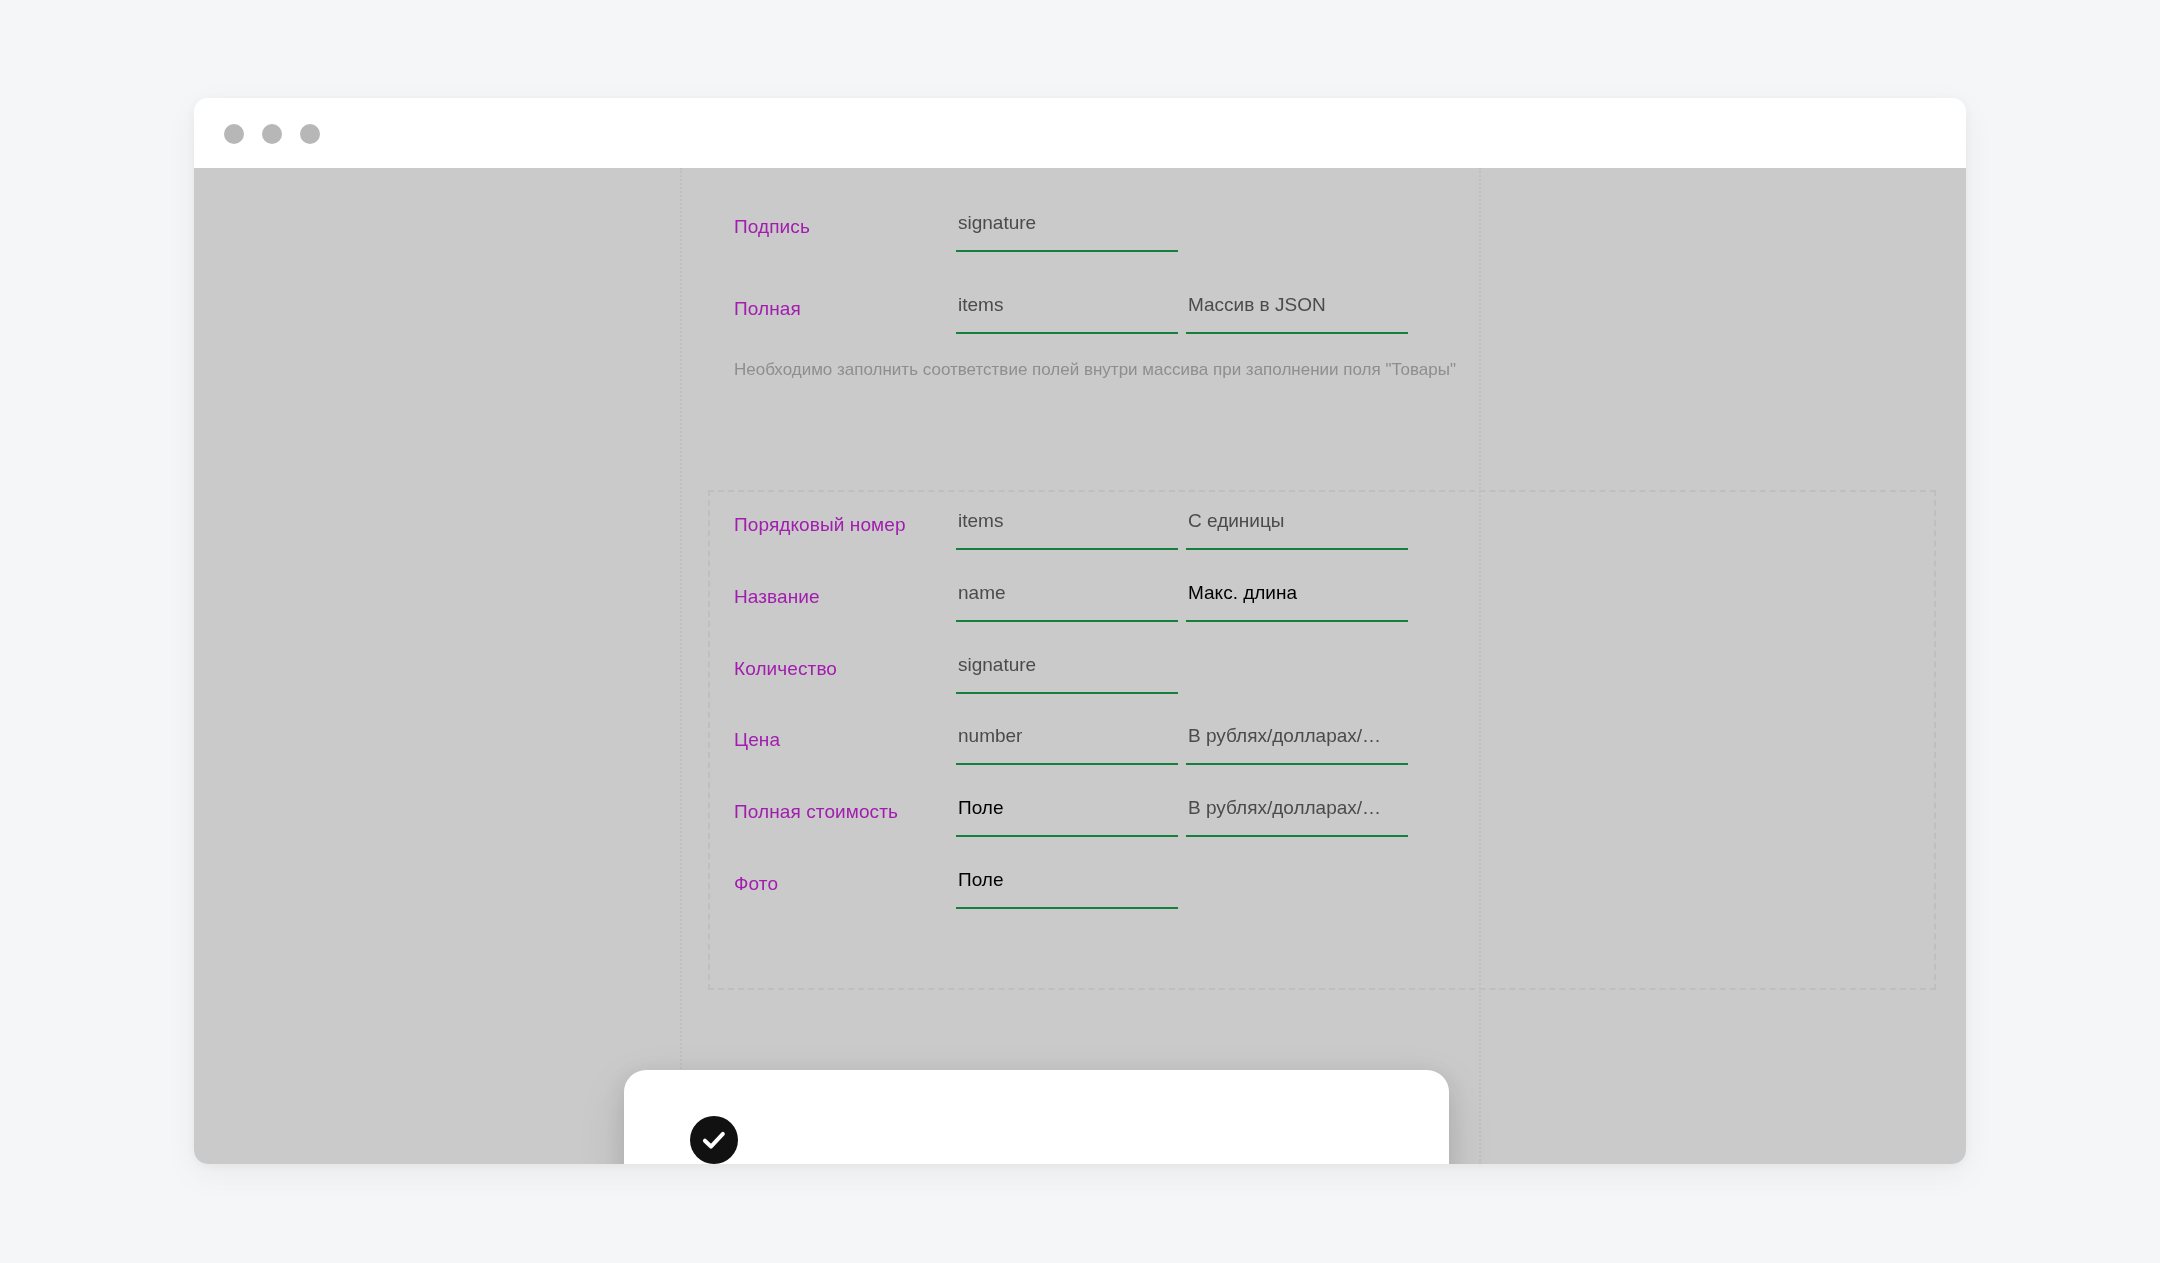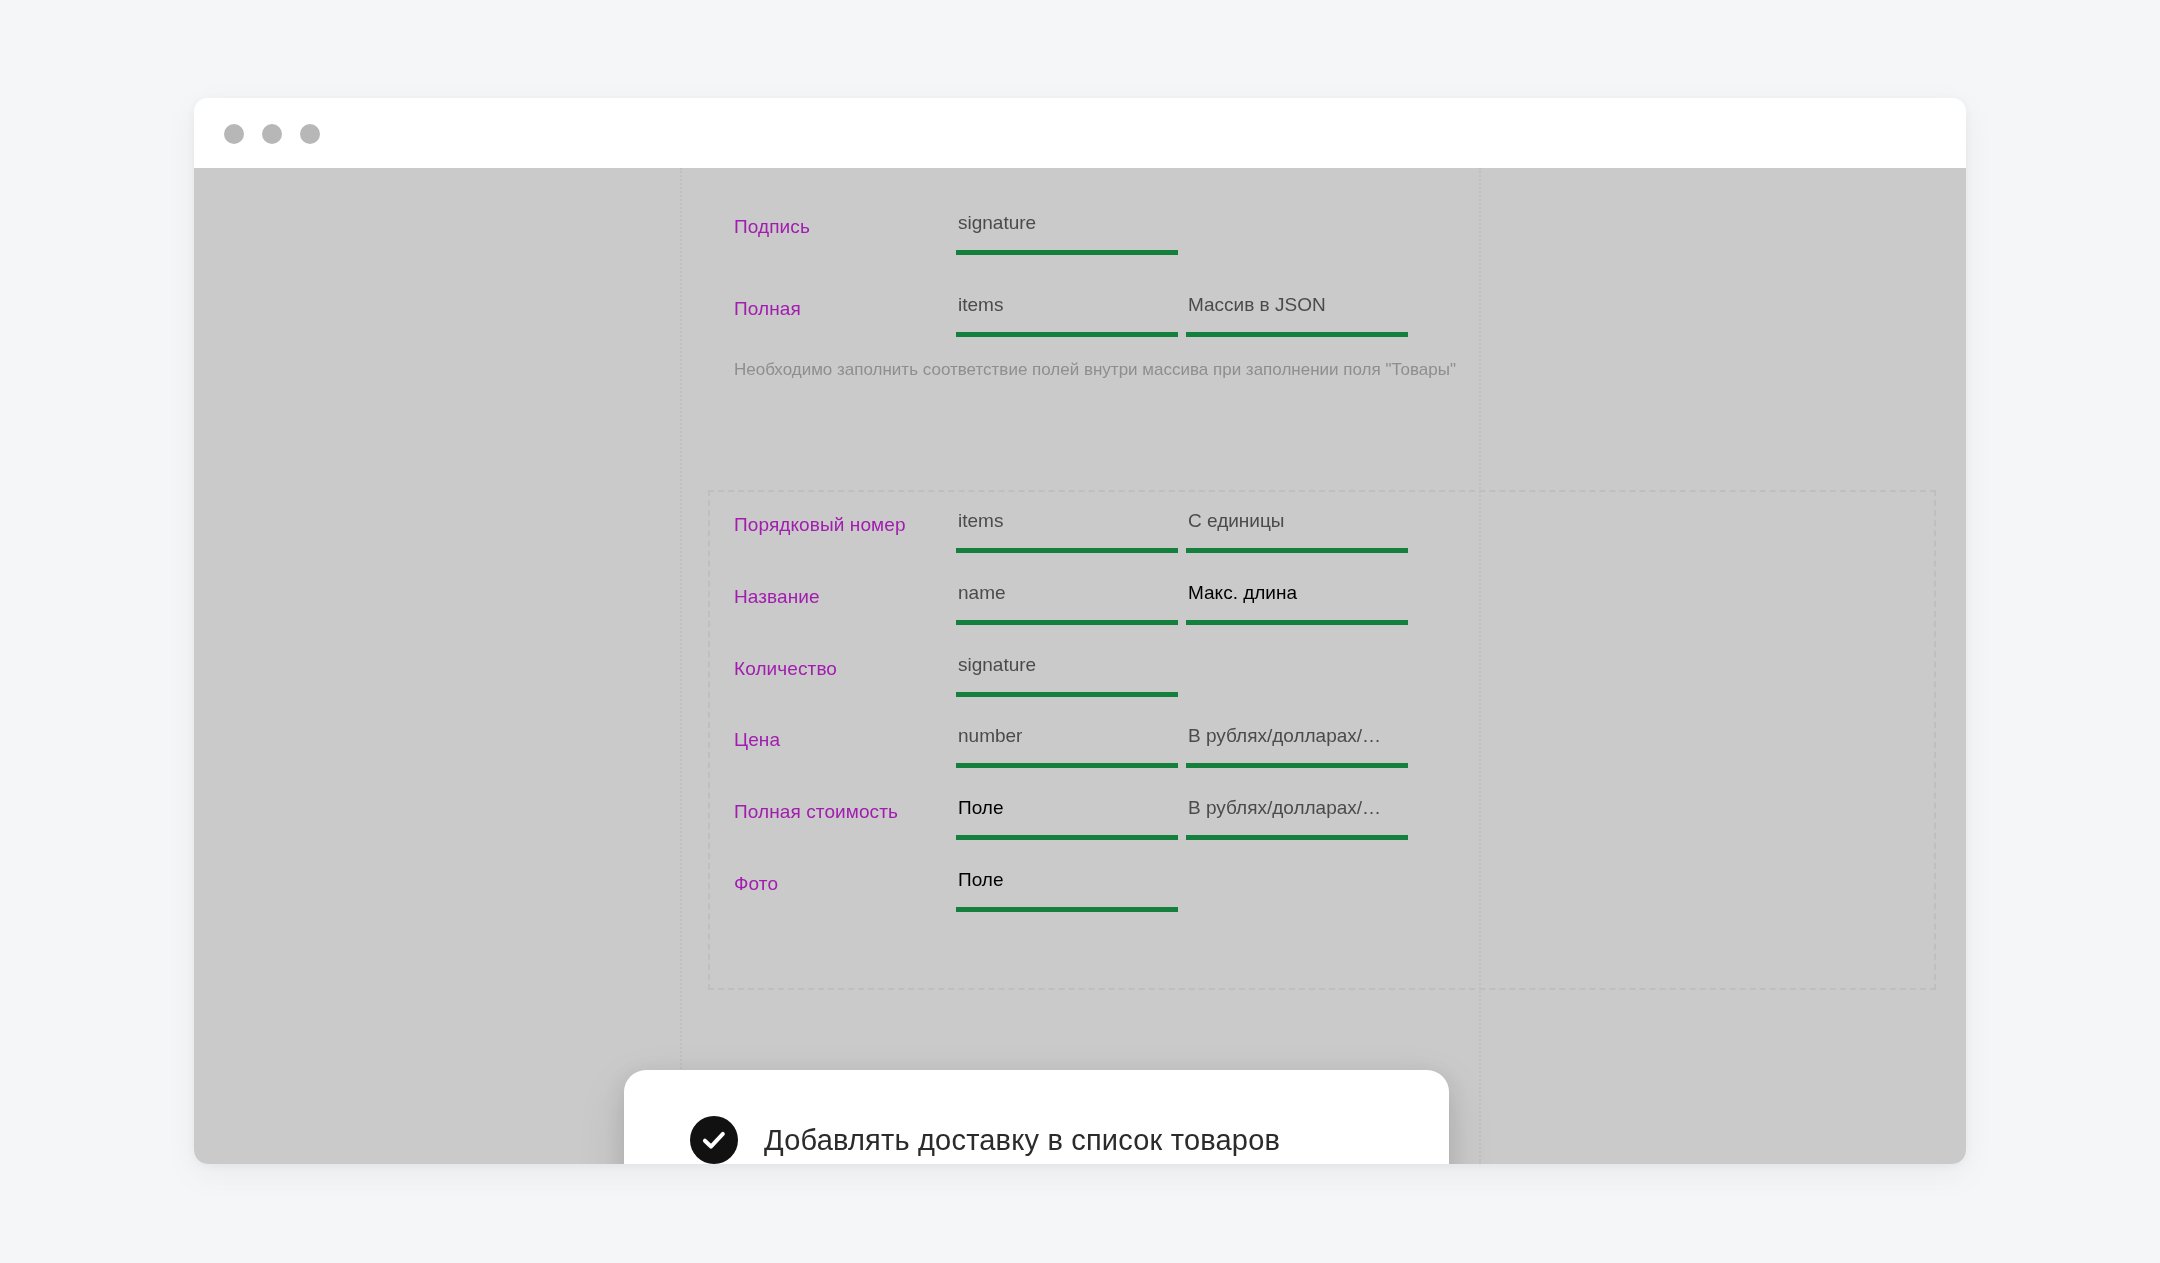"signature" .field { border-bottom: 5px solid #15803d -> 2px solid #15803d }
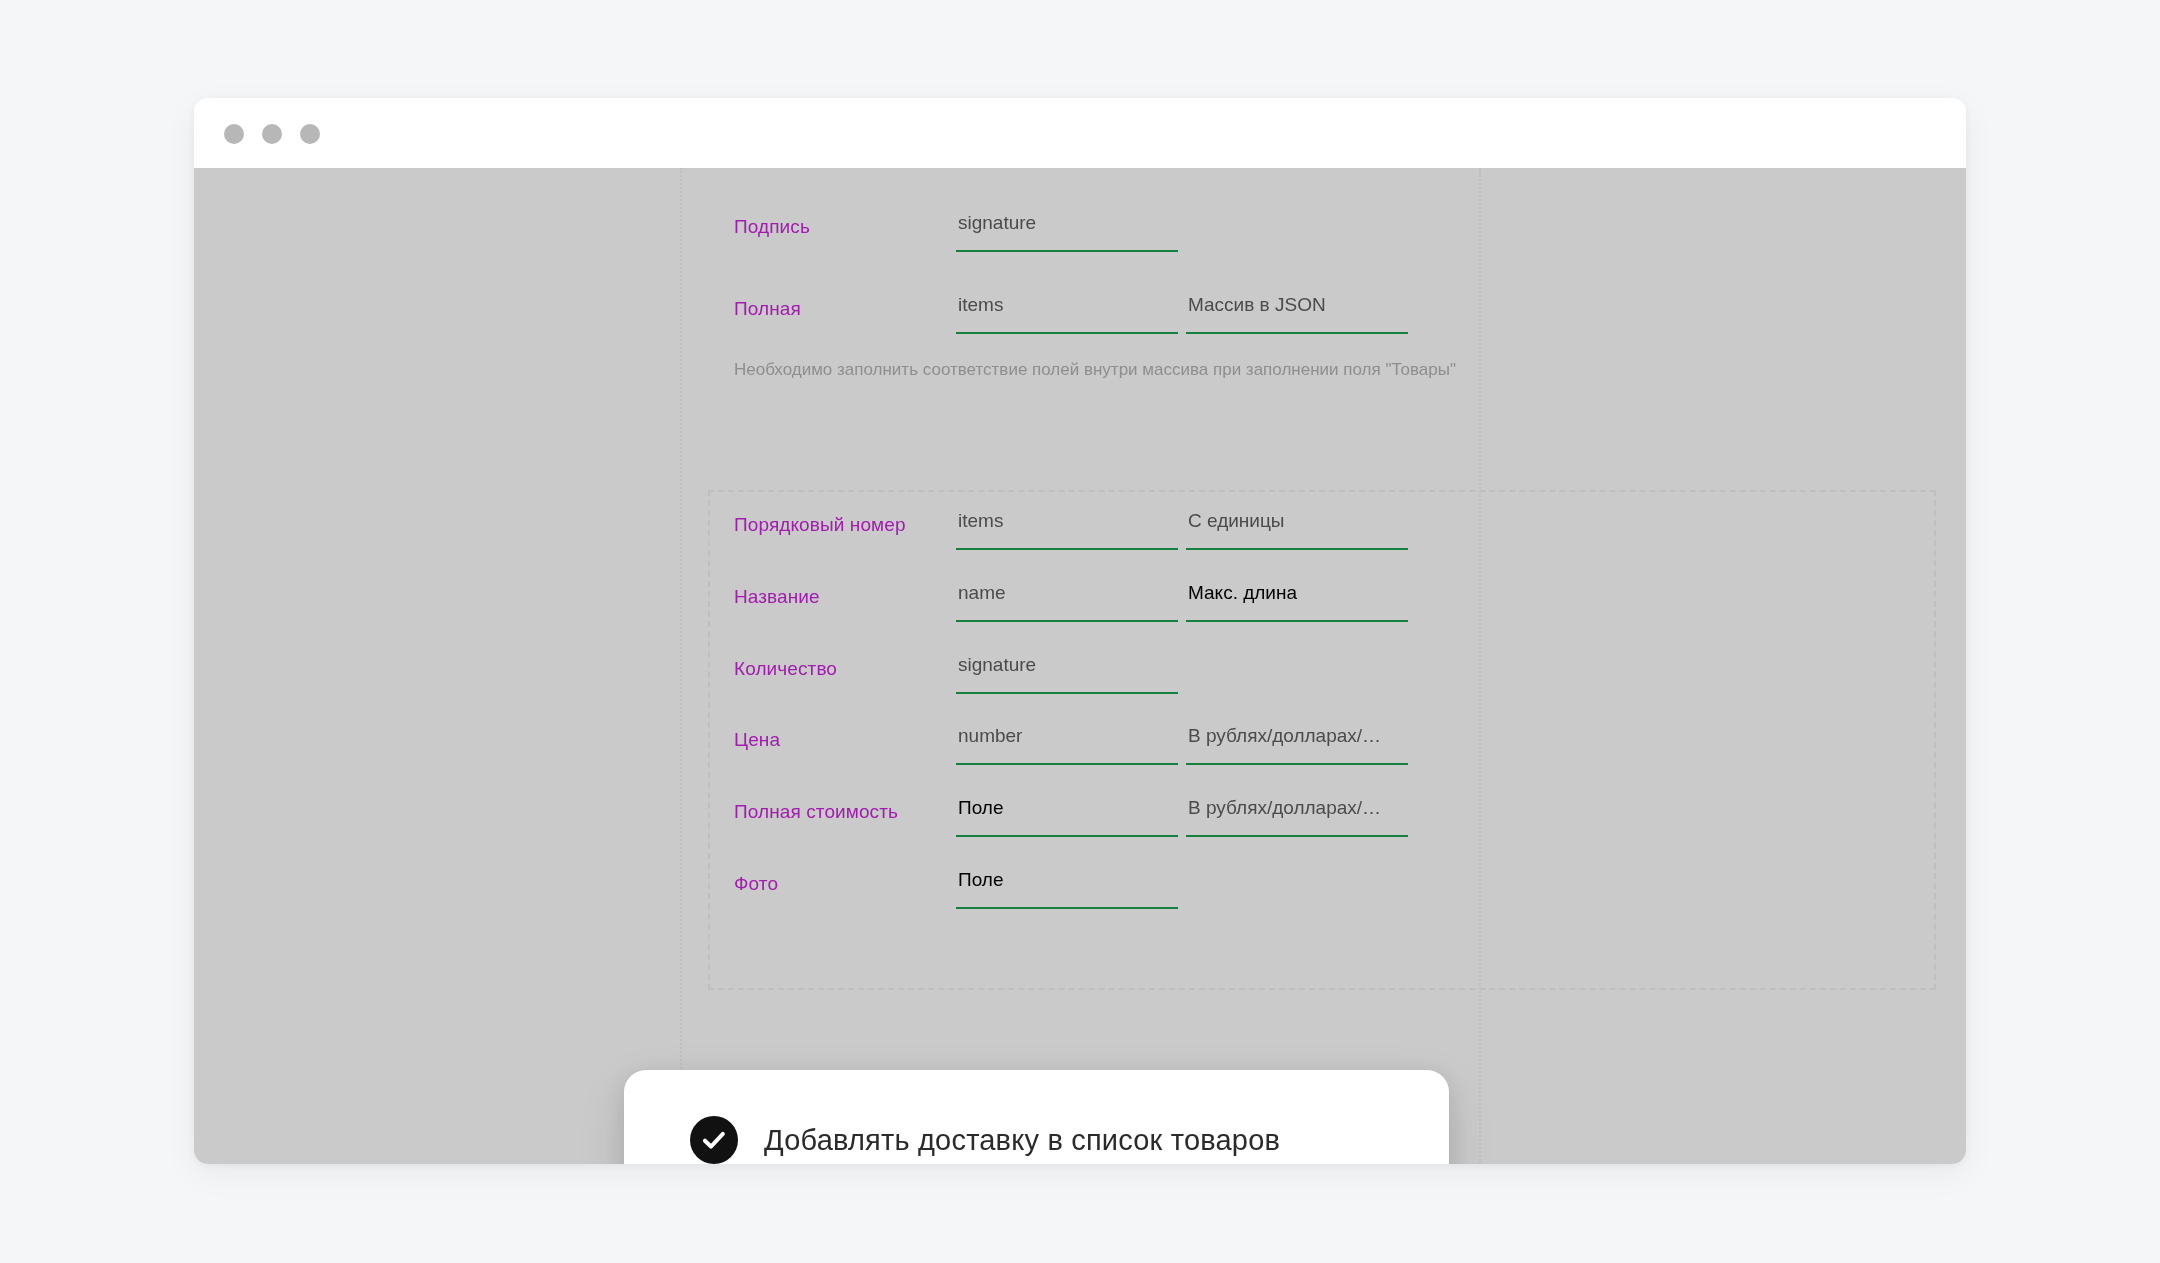"Добавлять доставку в список товаров" span { html: <span>Добавлять доставку в список товаров</span> -> none }
